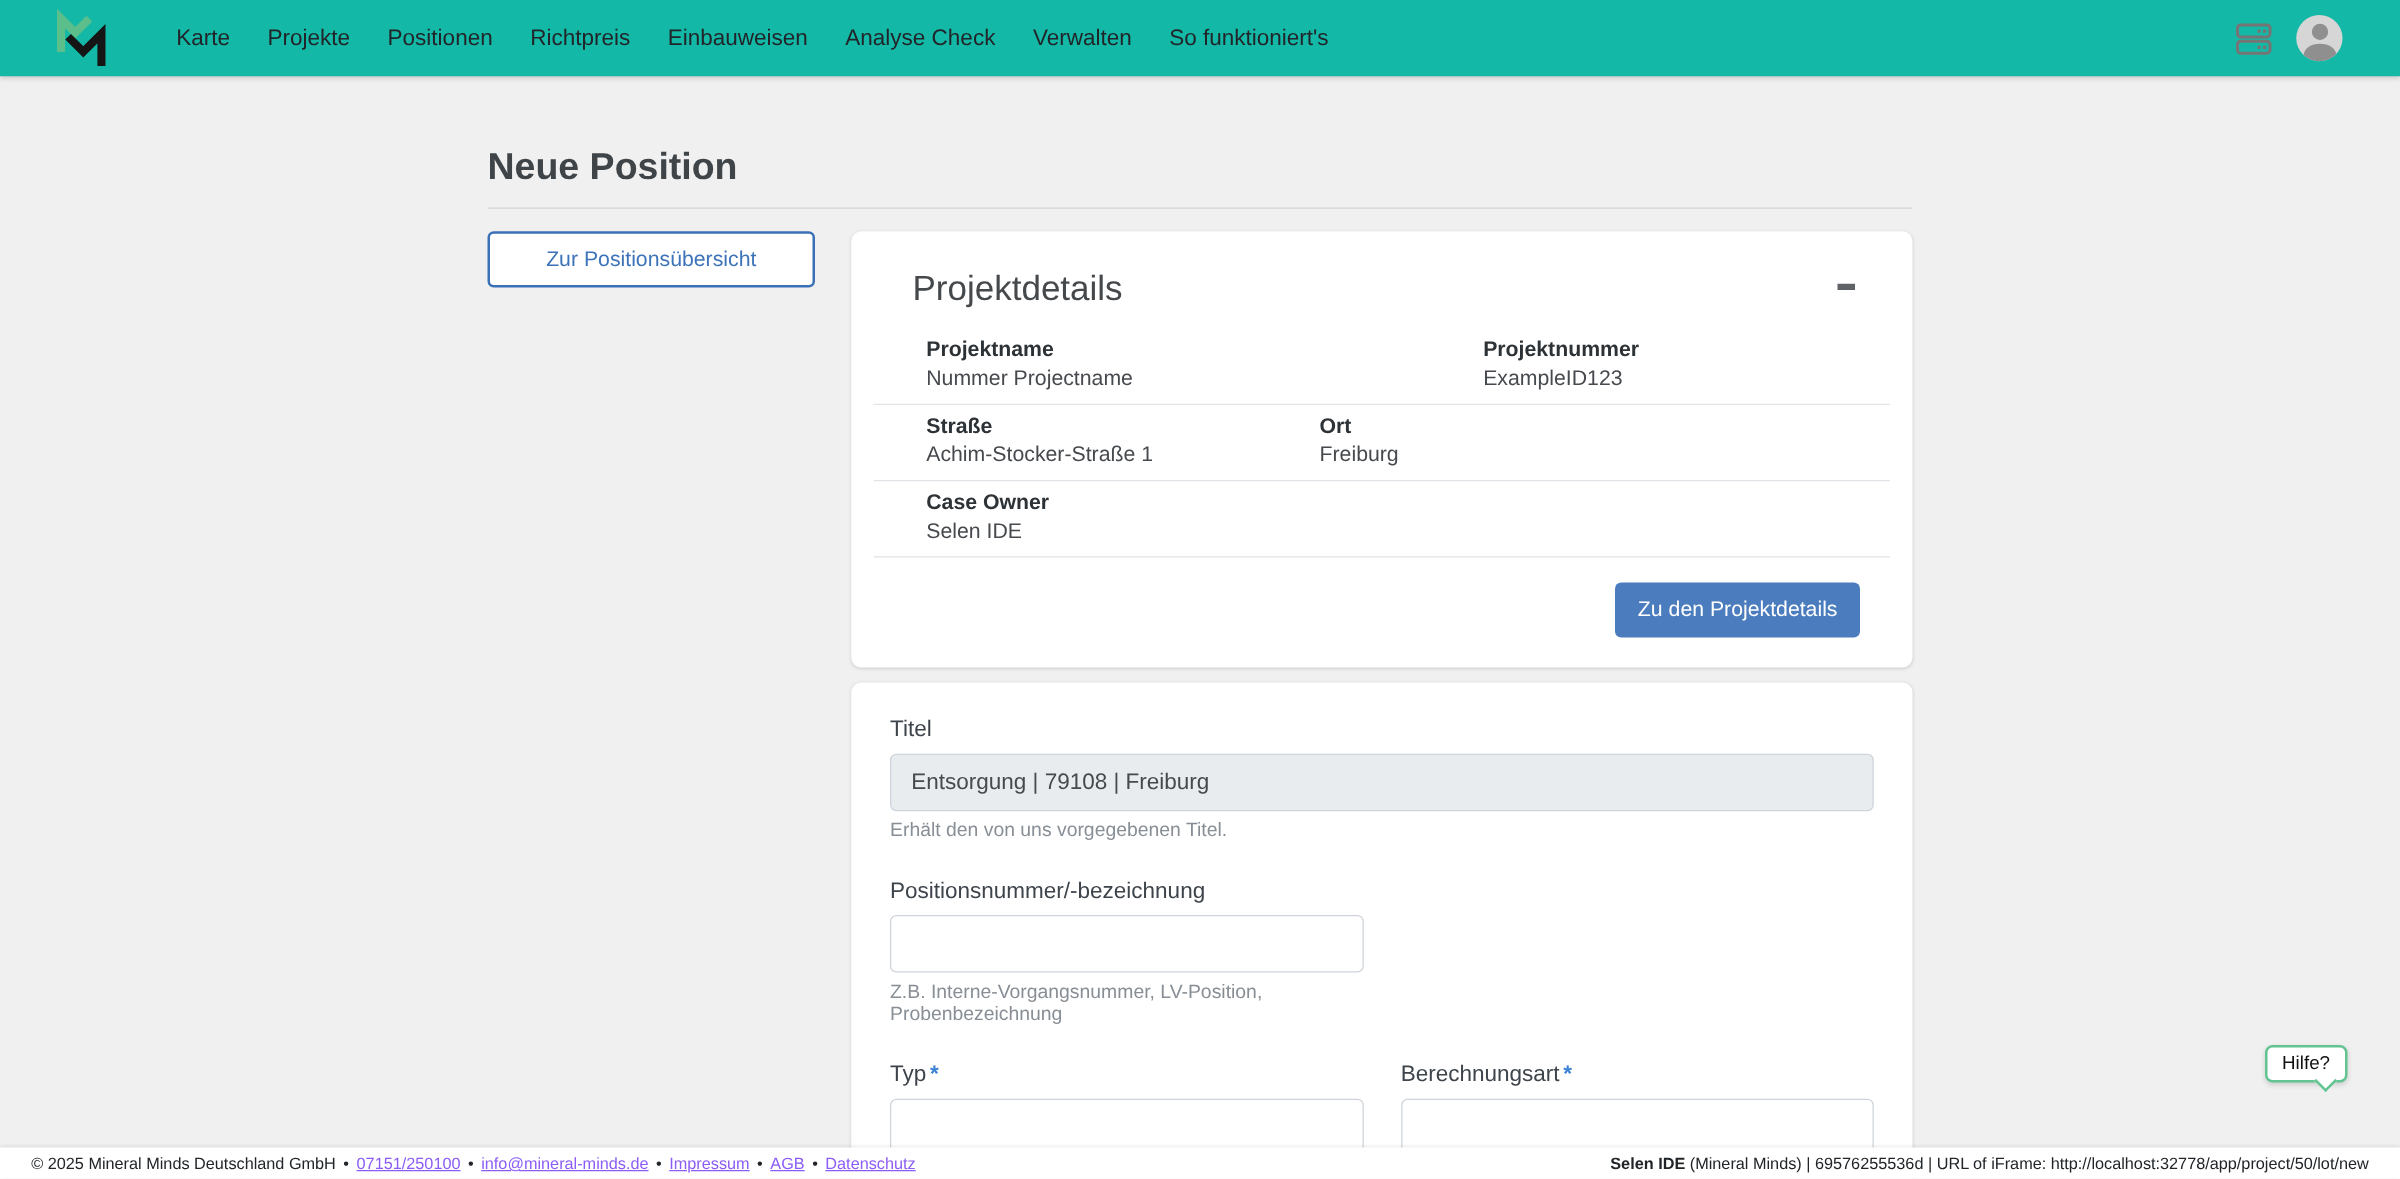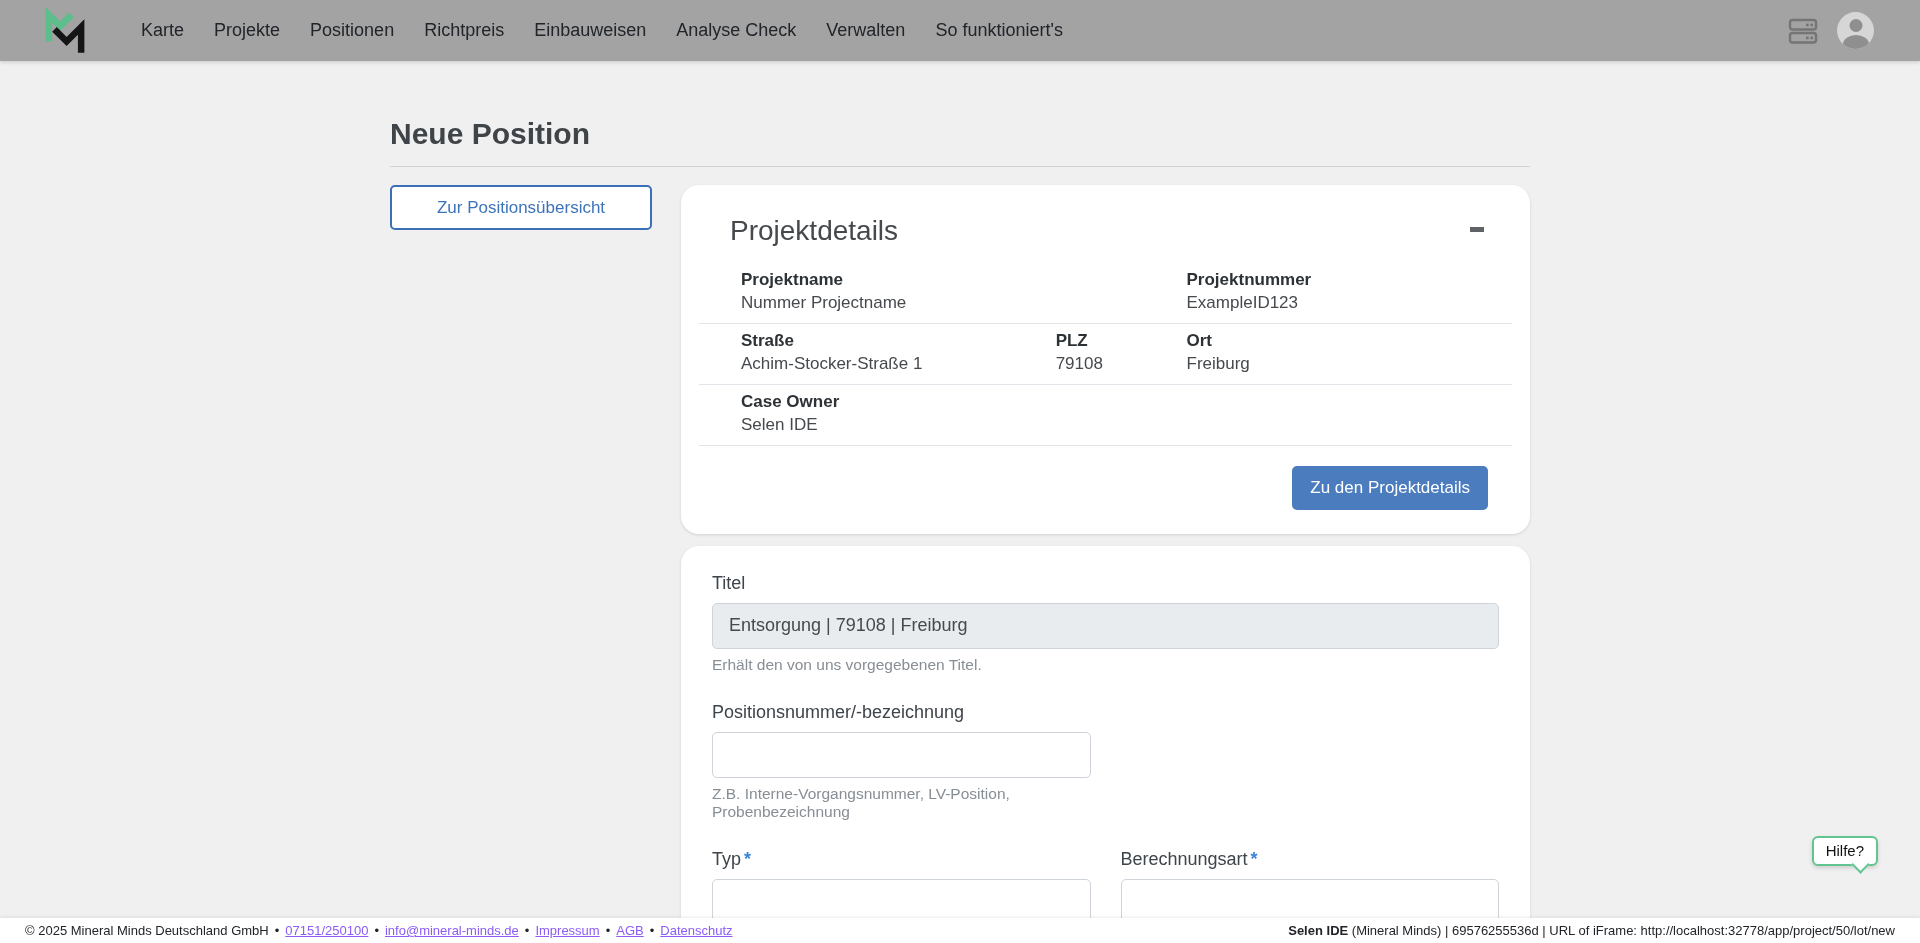"Karte" .navbar { background: #a3a3a3 -> #14b8a6 }
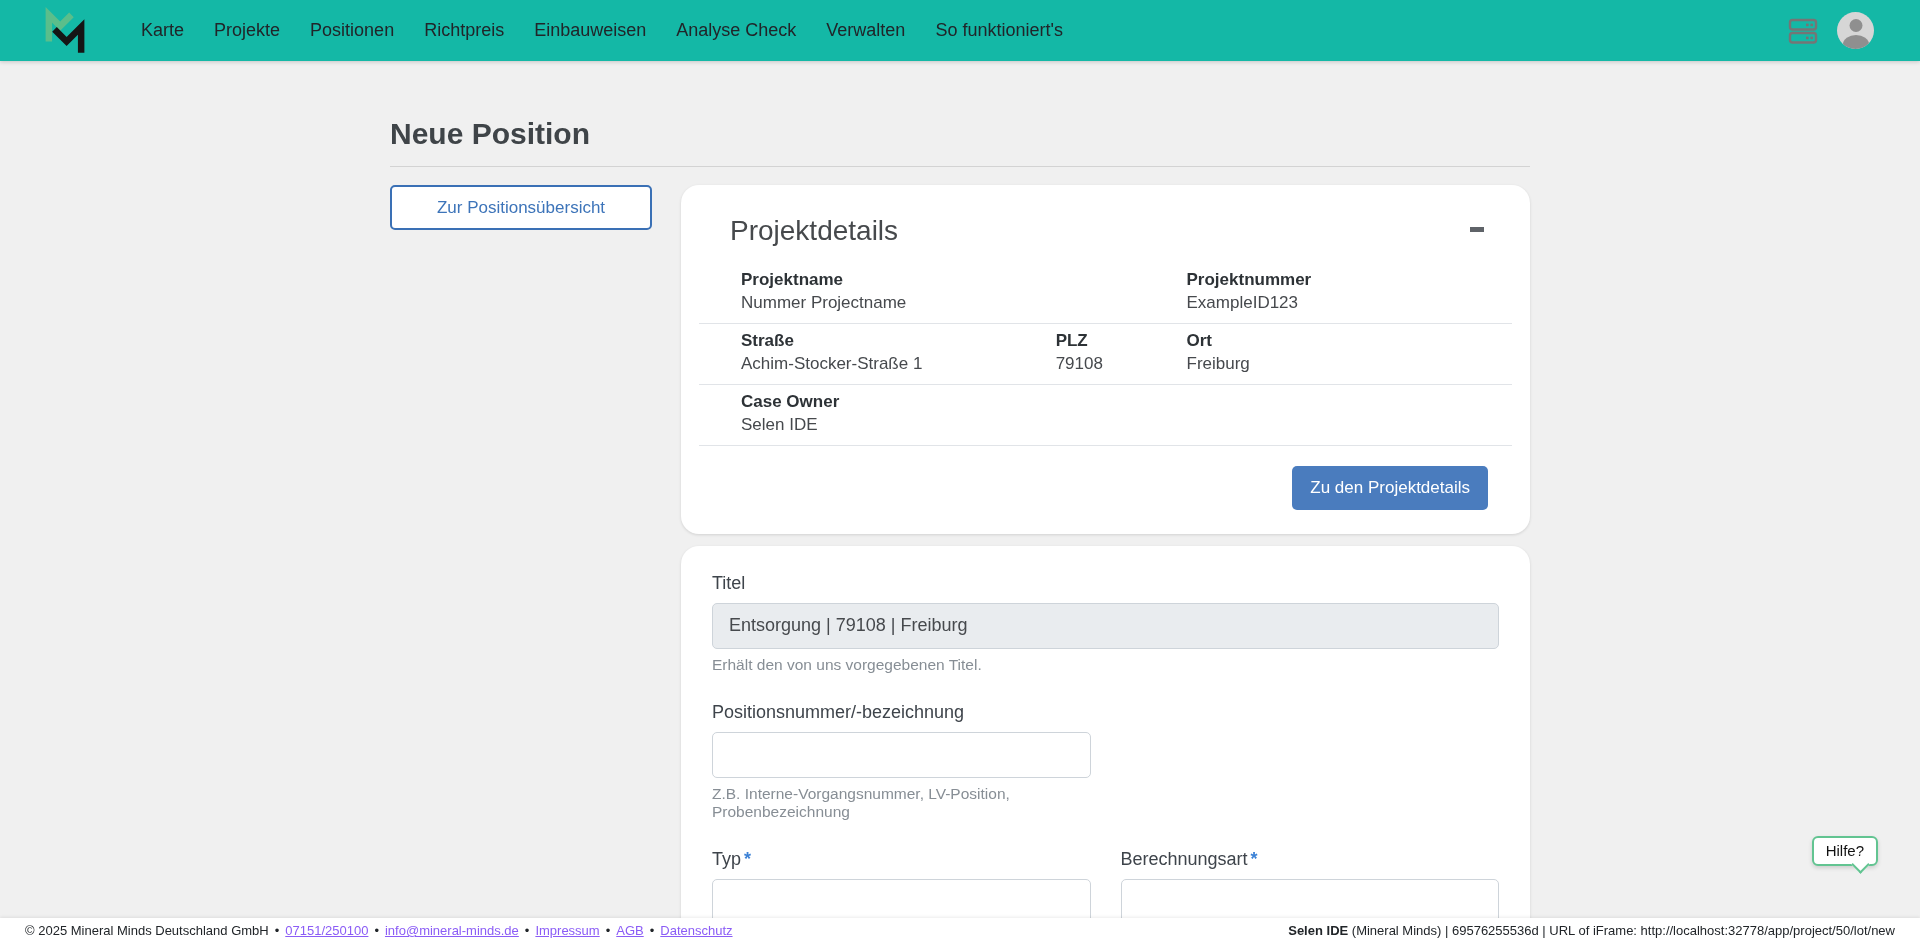"Projektdetails" .card { border-radius: 18px -> 8px }
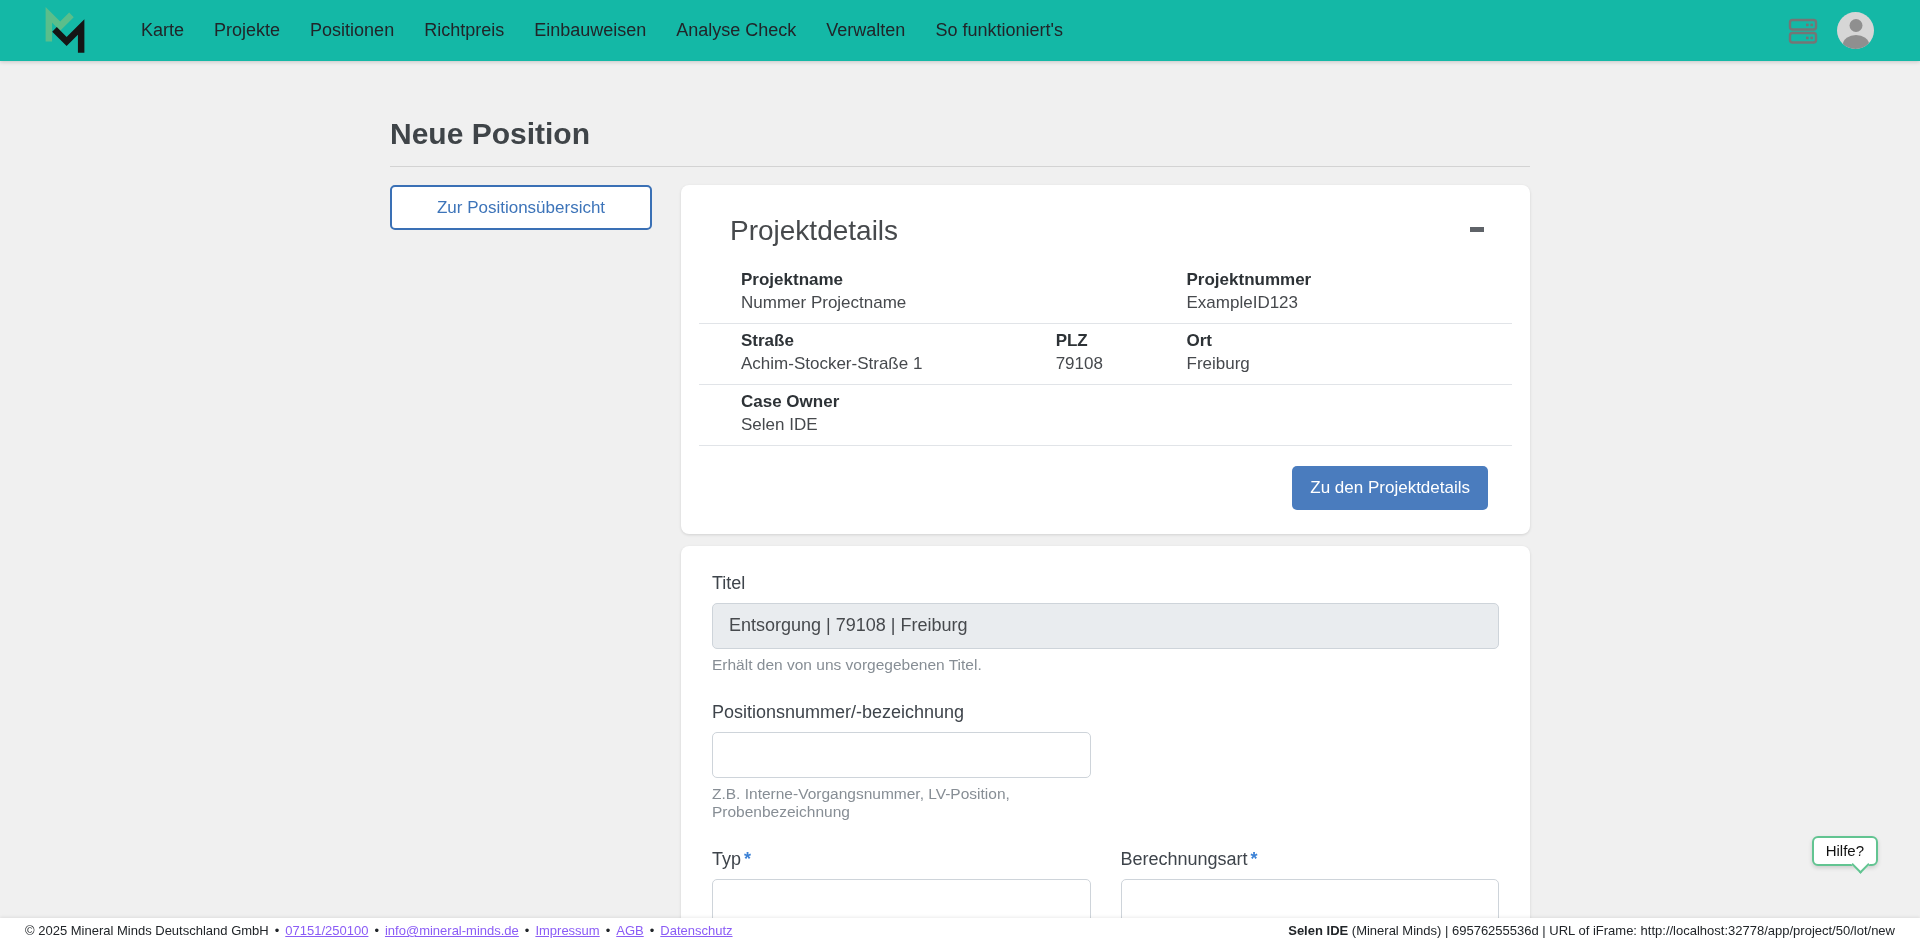"PLZ" div.pcell { html: <div> <div>PLZ</div> <div>79108</div> </div> -> none }
